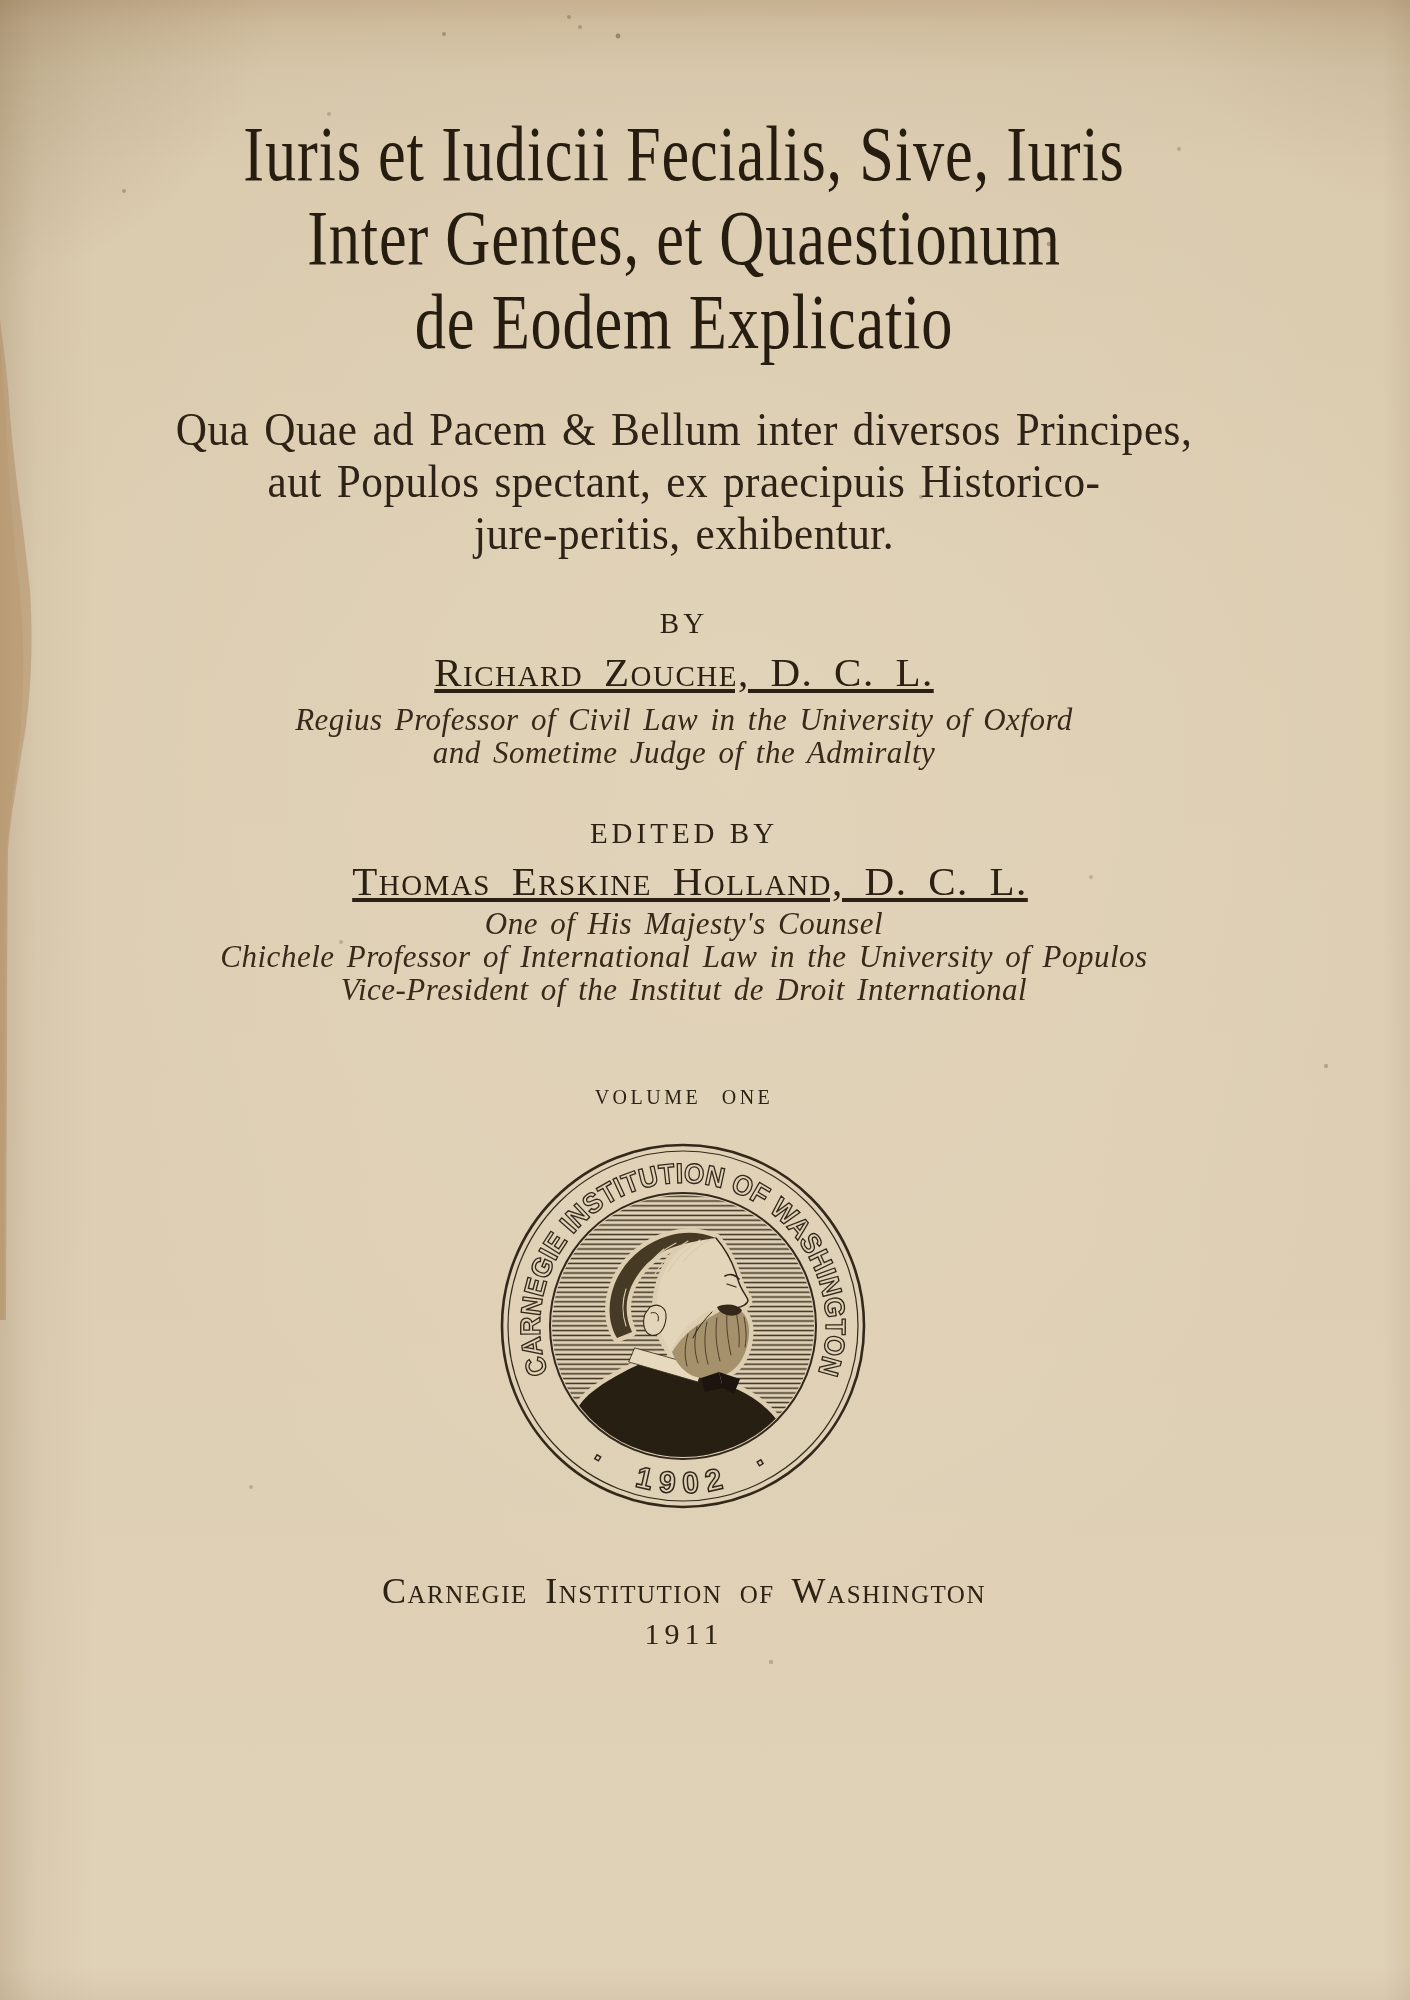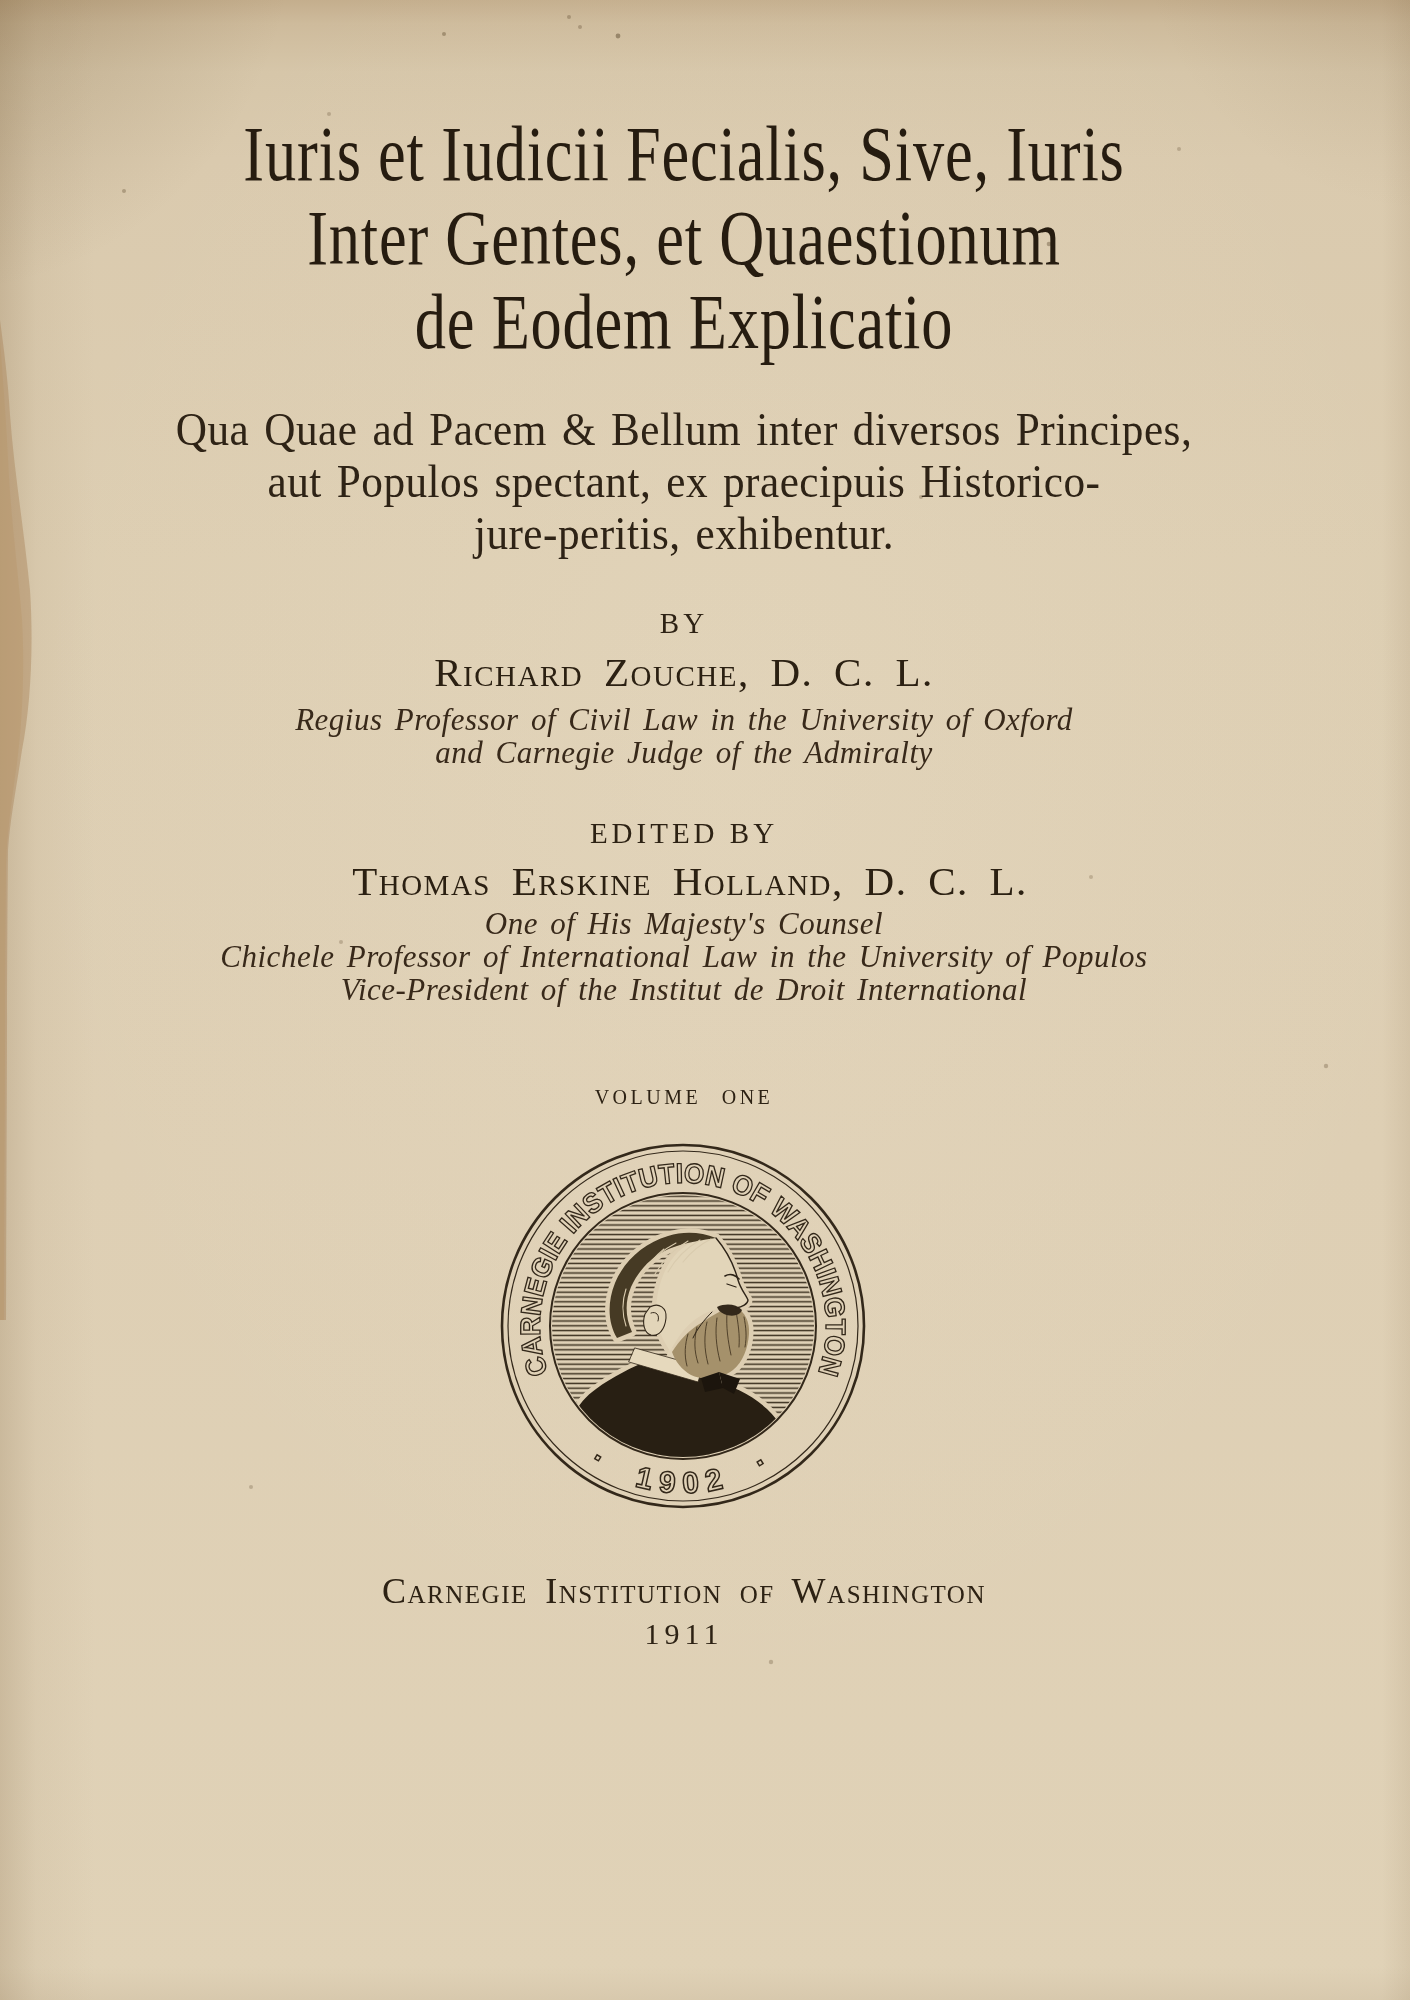"Richard Zouche, D. C. L." .name { text-decoration: none -> underline }
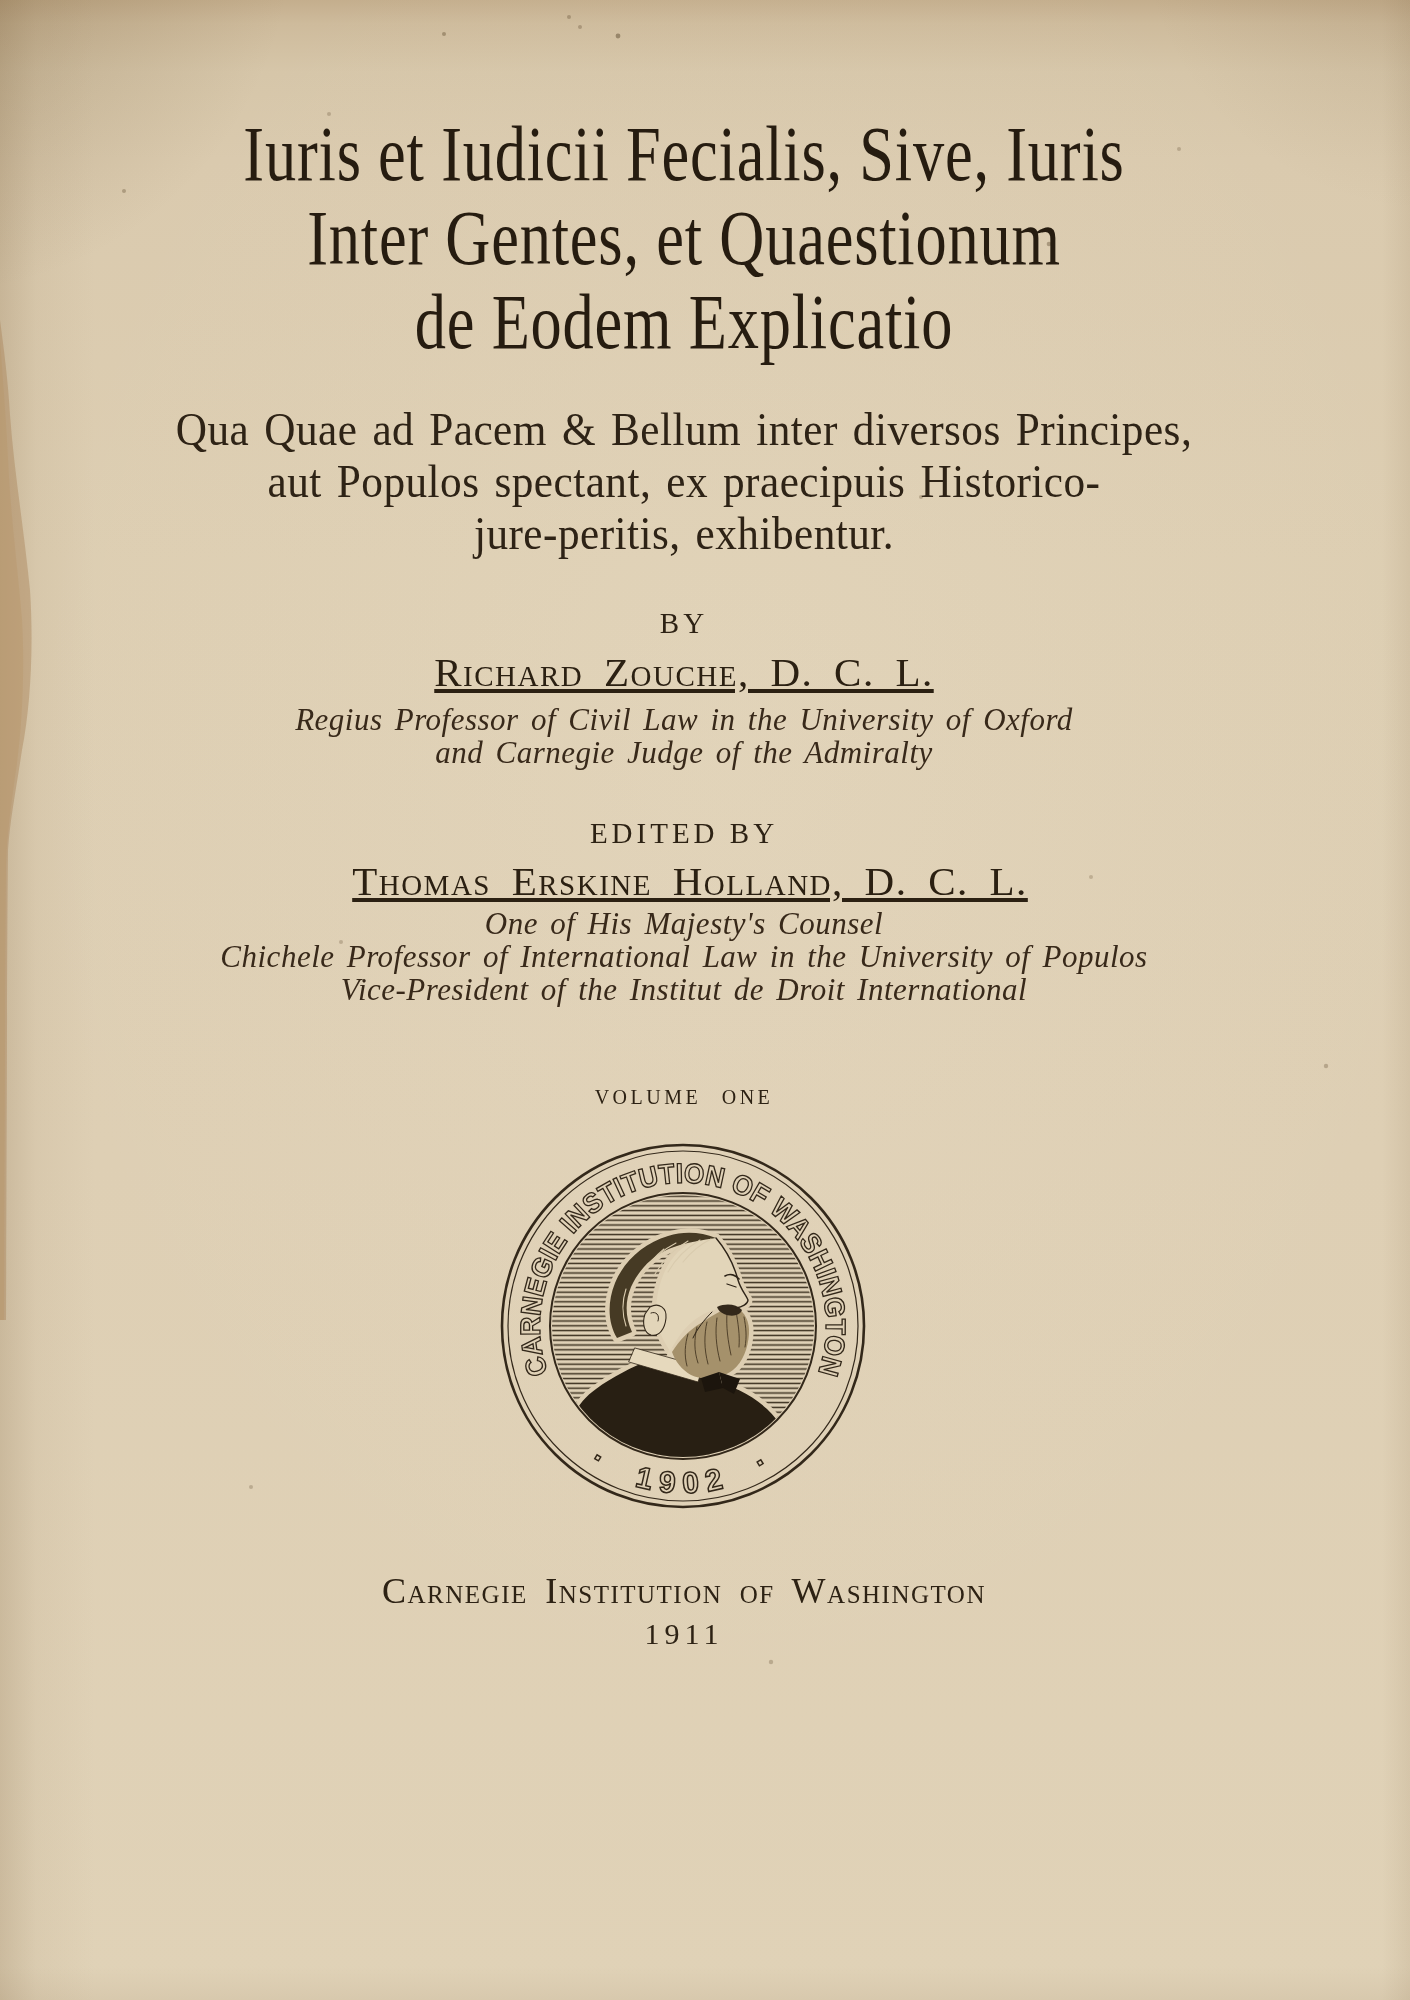"and Carnegie Judge of the" span { text: Carnegie -> Sometime }
